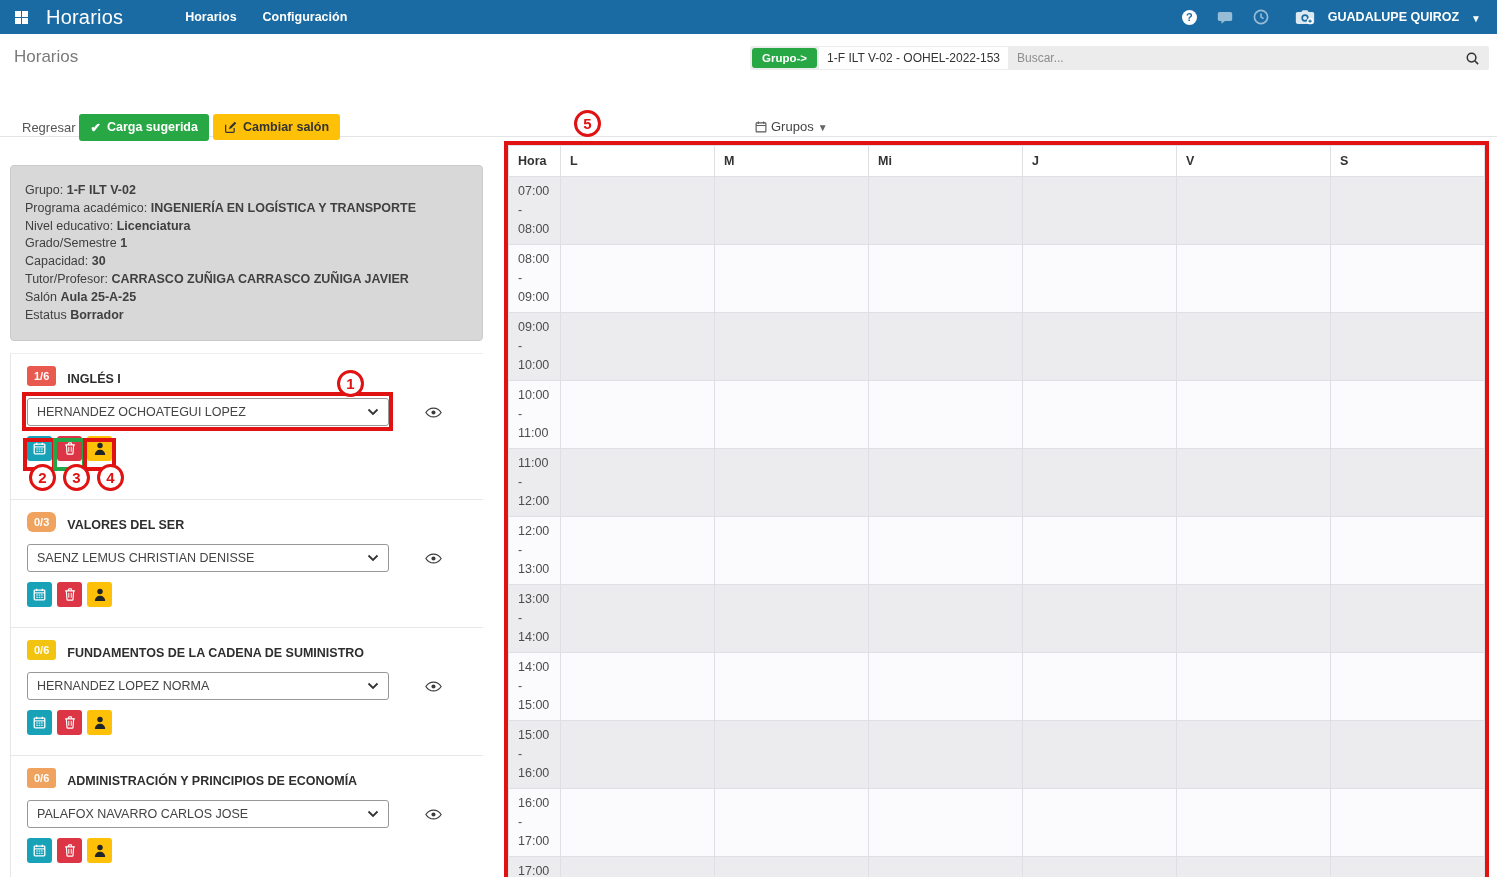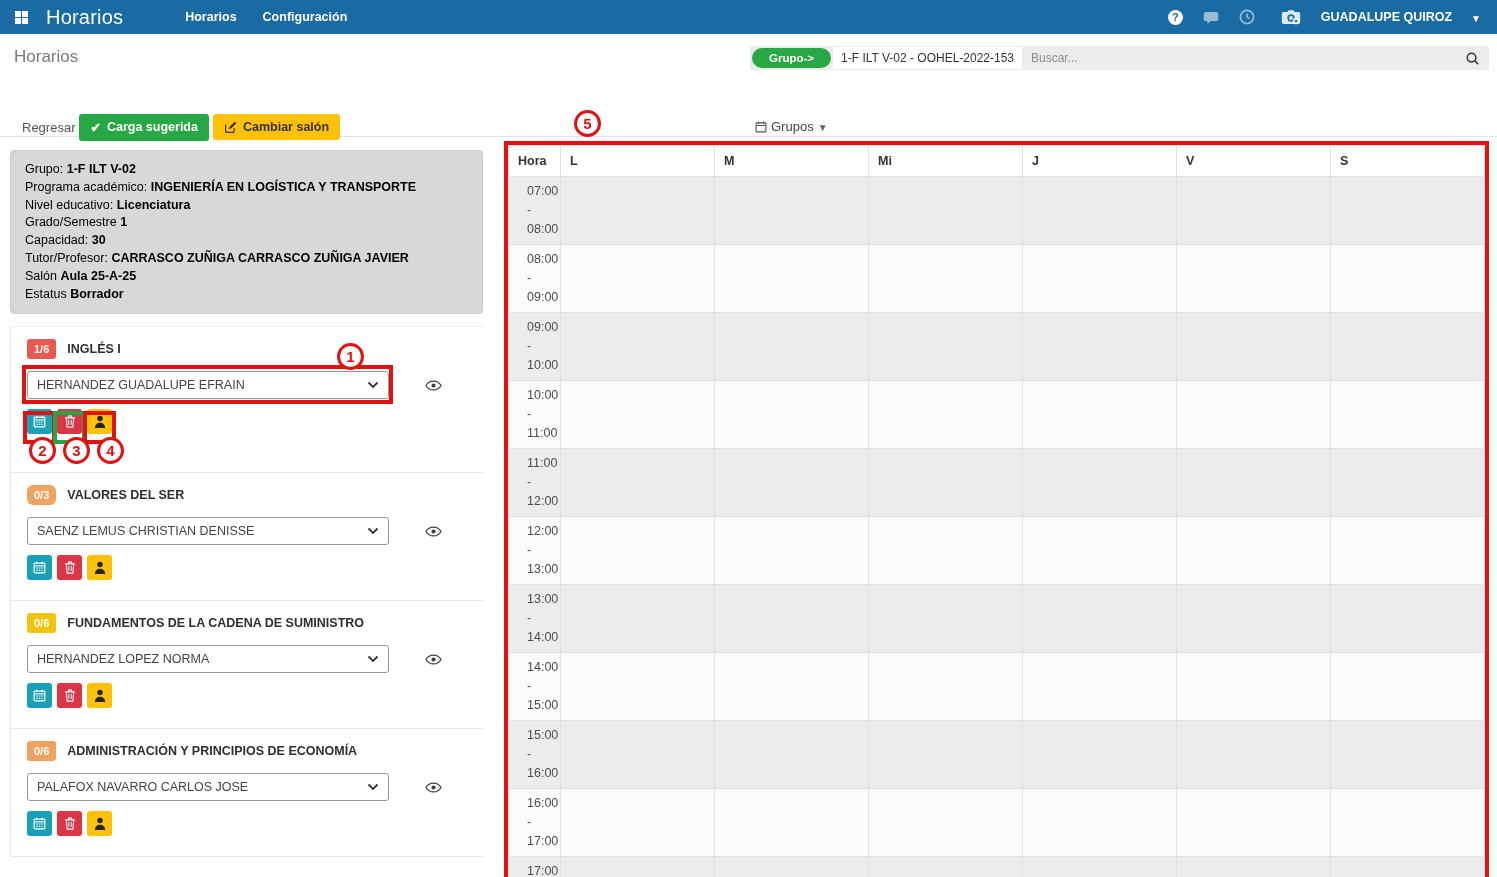"GUADALUPE QUIROZ" .nav-user { gap: 19px -> 12px }
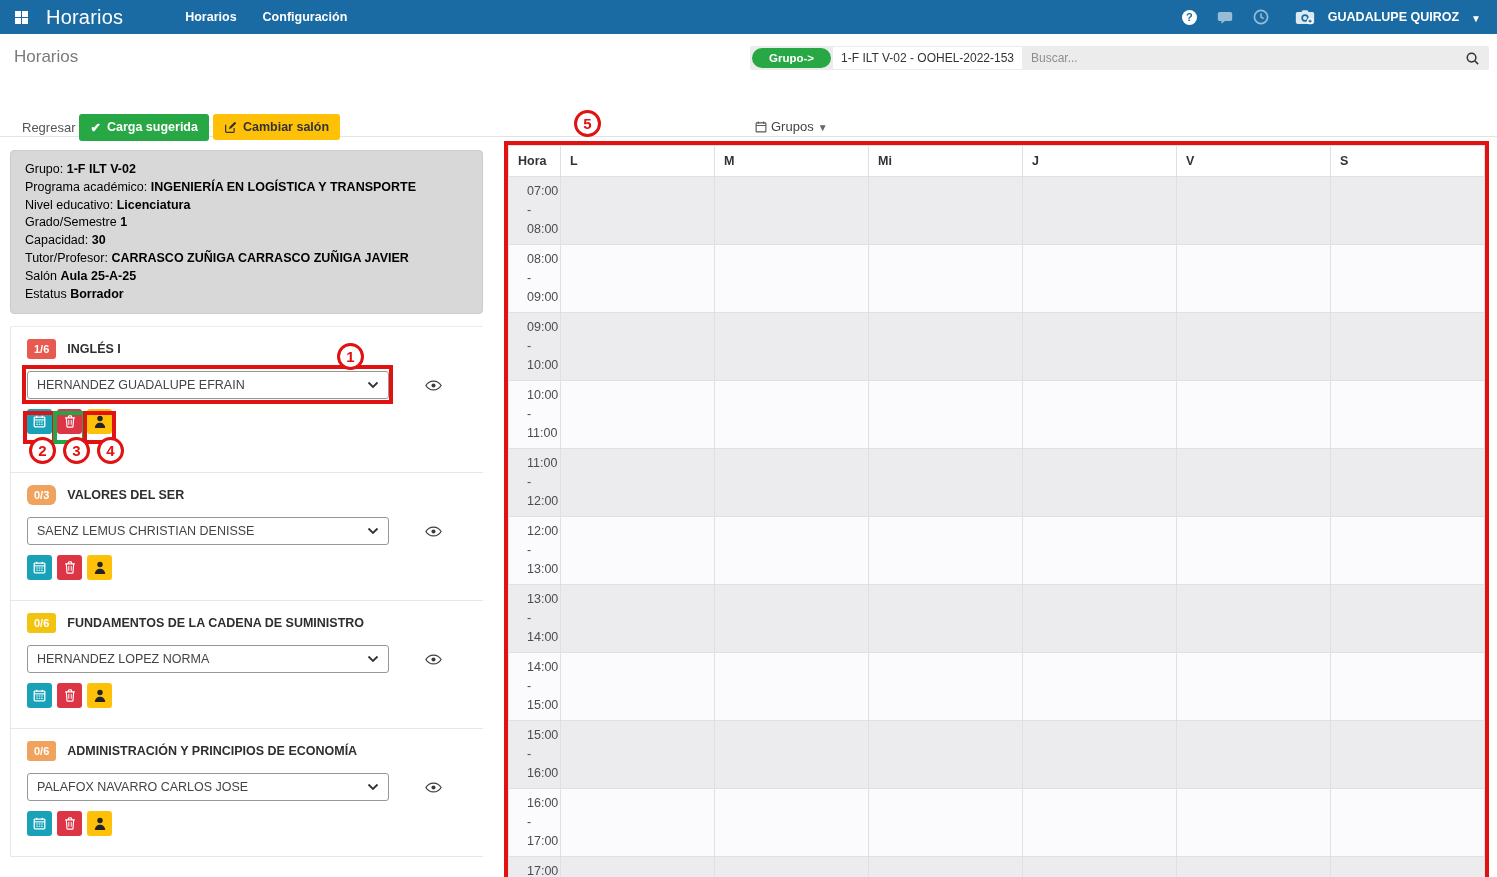"Grupo->" .group-badge { border-radius: 10px -> 3px; padding: 4px 17px -> 4px 10px }
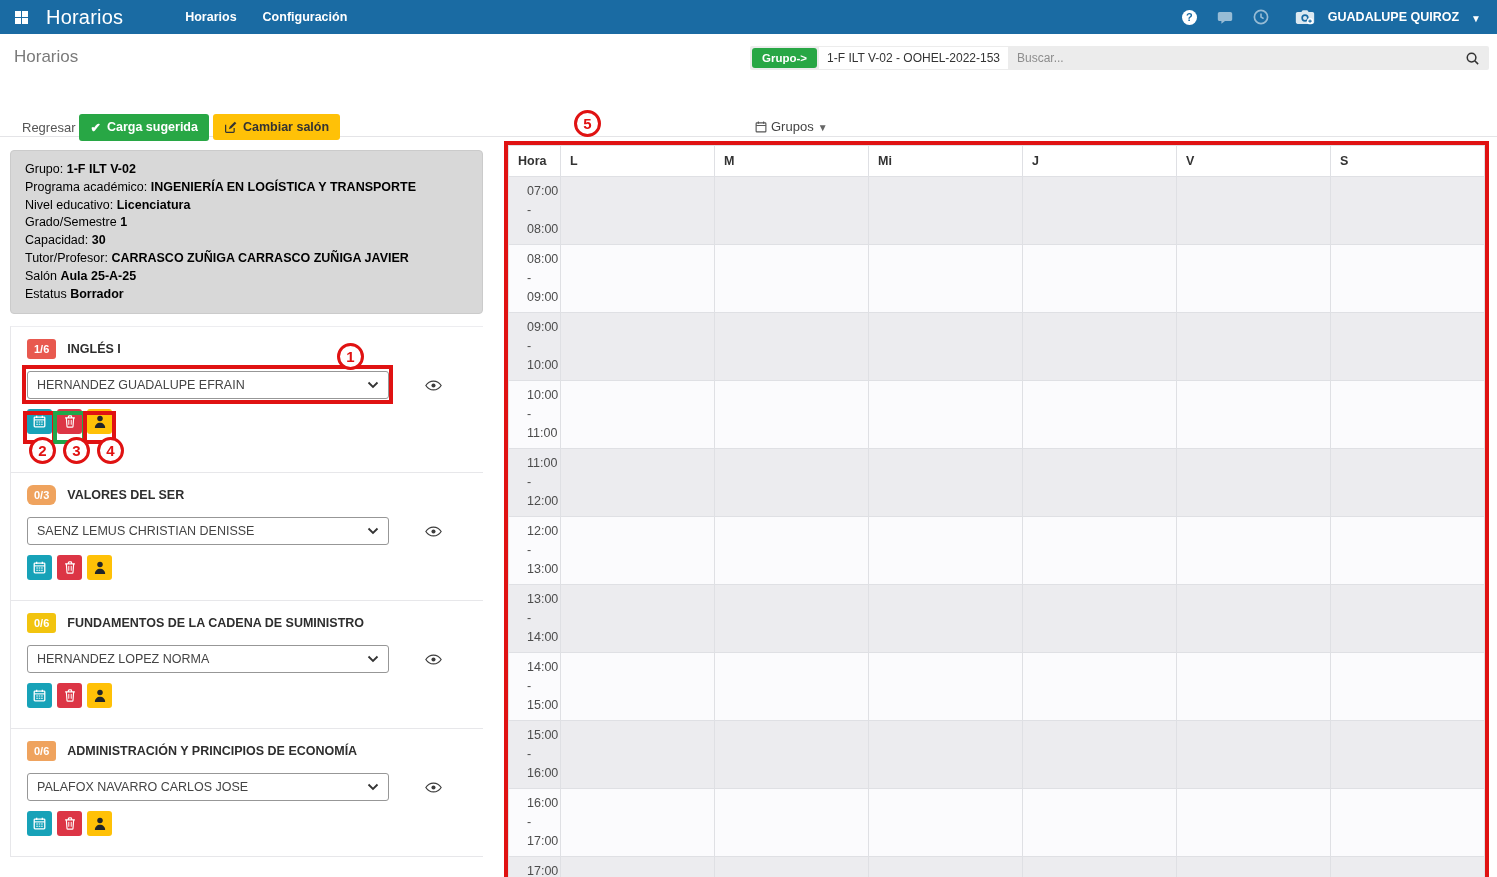"Grupo: 1-F ILT V-02" .info-box { color: #000000 -> #404040; margin-top: 13px -> 28px; padding: 10px 14px -> 16px 14px }
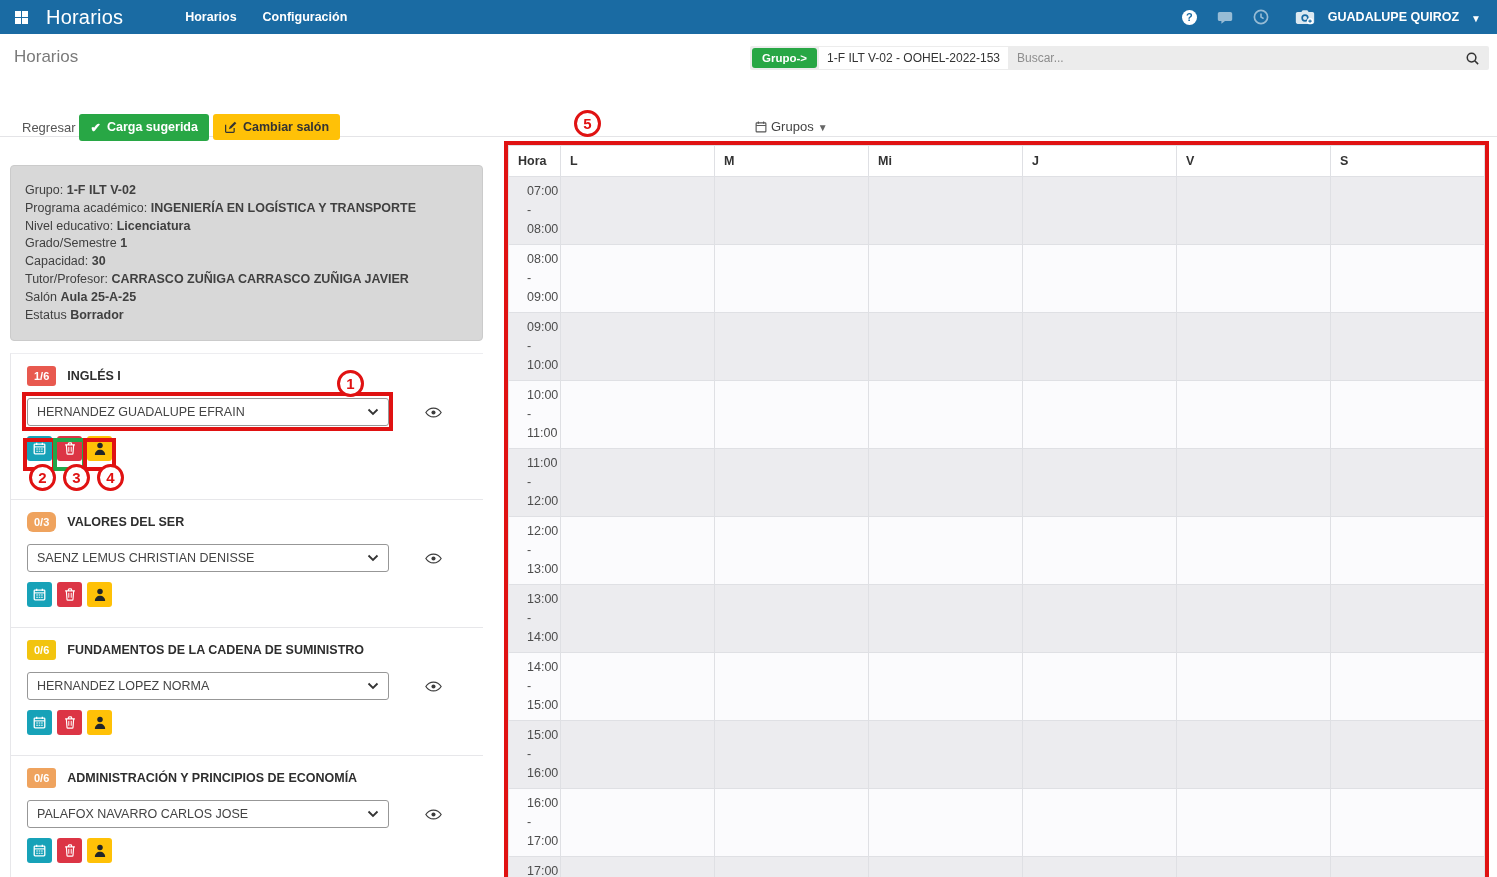"07:00 -" table.sched tbody th { padding: 5px 18px -> 5px 9px }
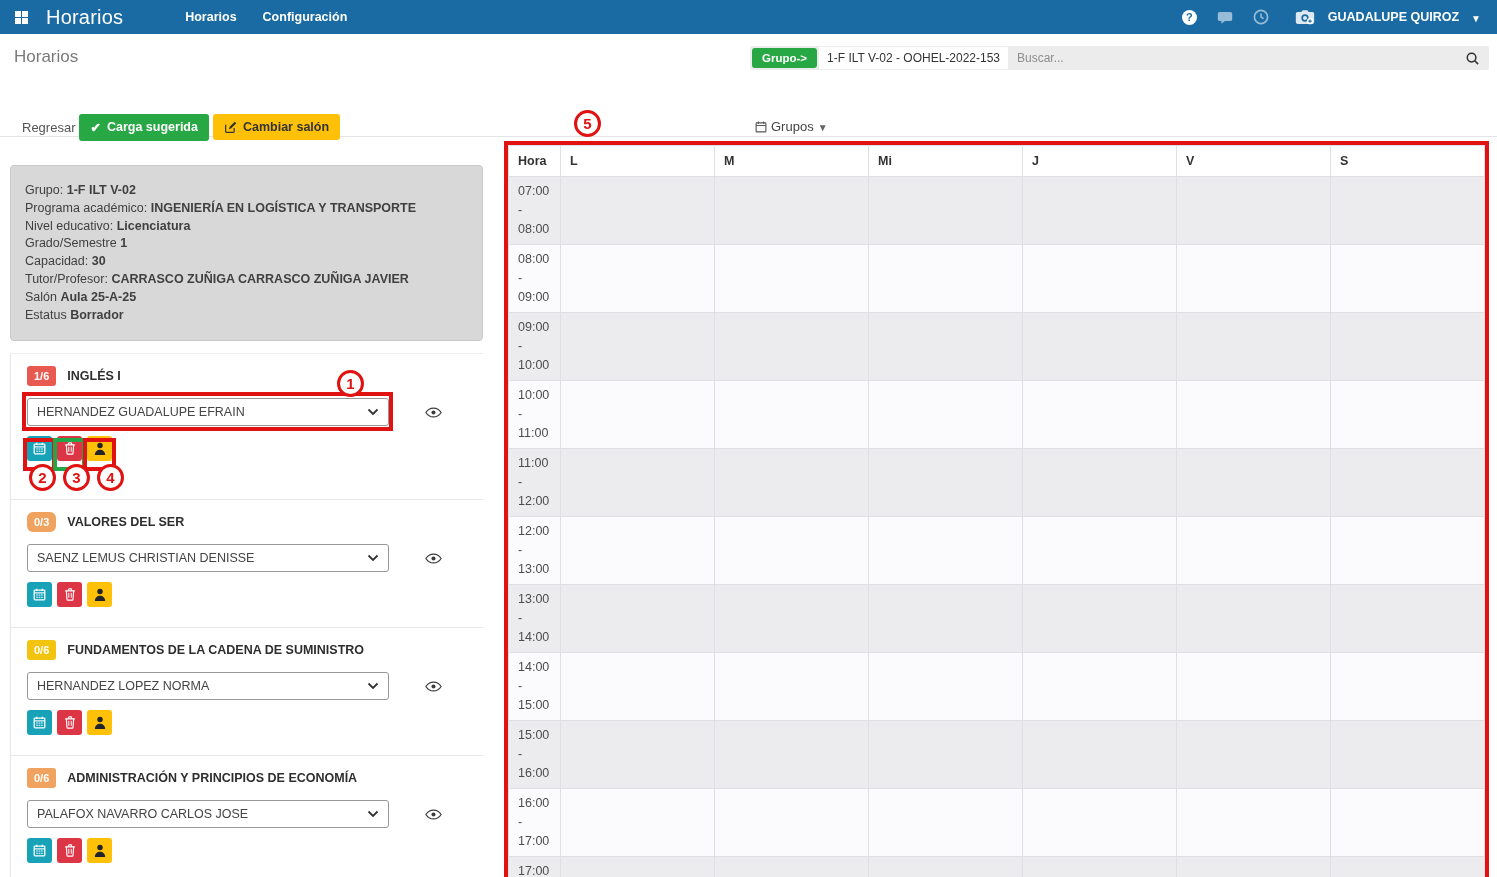"1/6" .card-head { align-items: center -> flex-end }
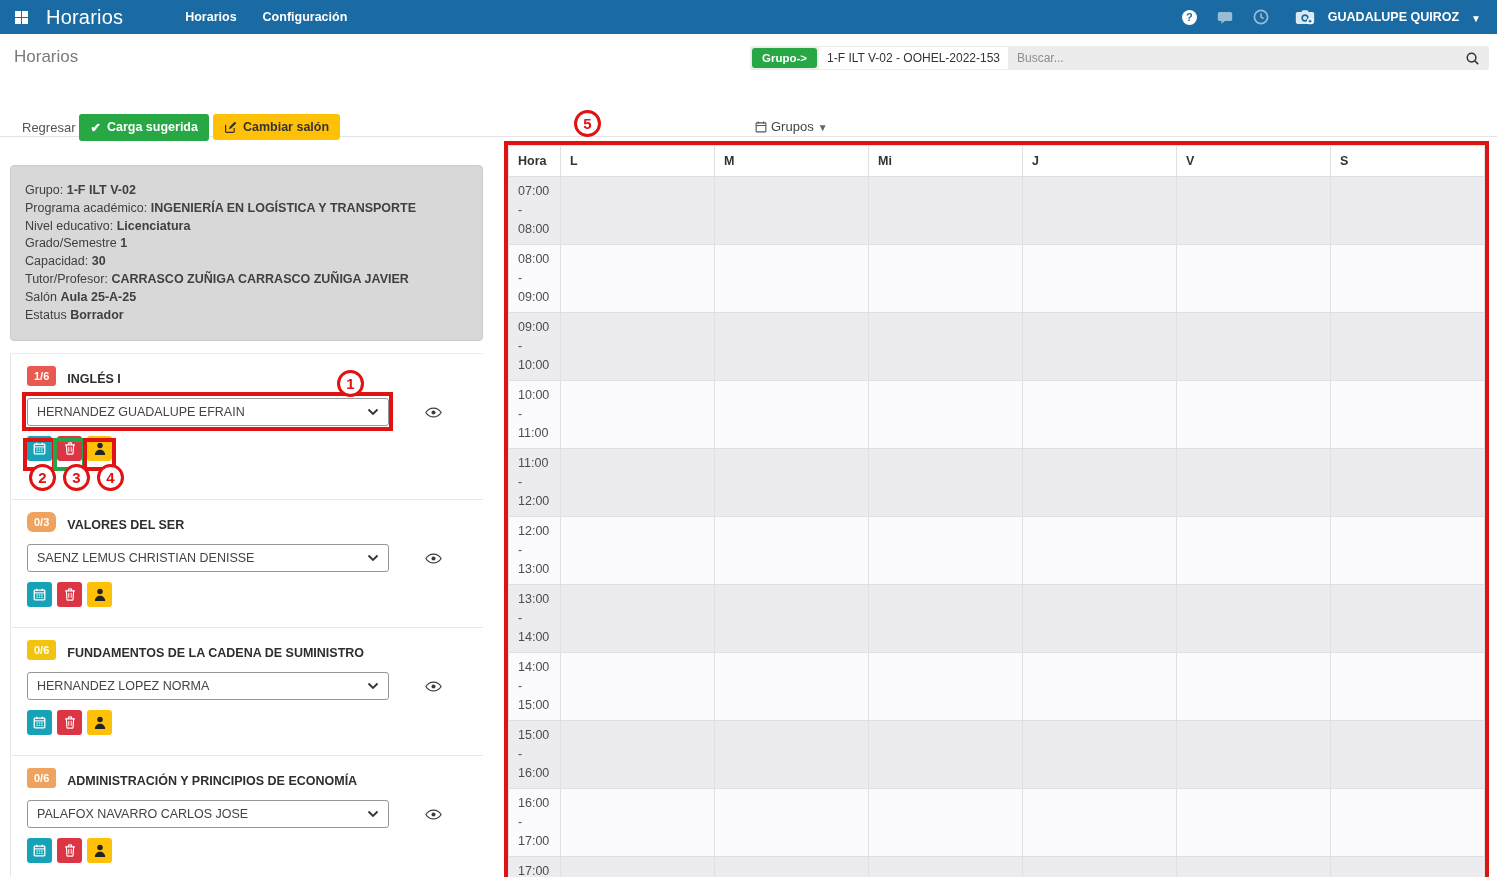"HERNANDEZ GUADALUPE EFRAIN" span { text: GUADALUPE EFRAIN -> OCHOATEGUI LOPEZ }
